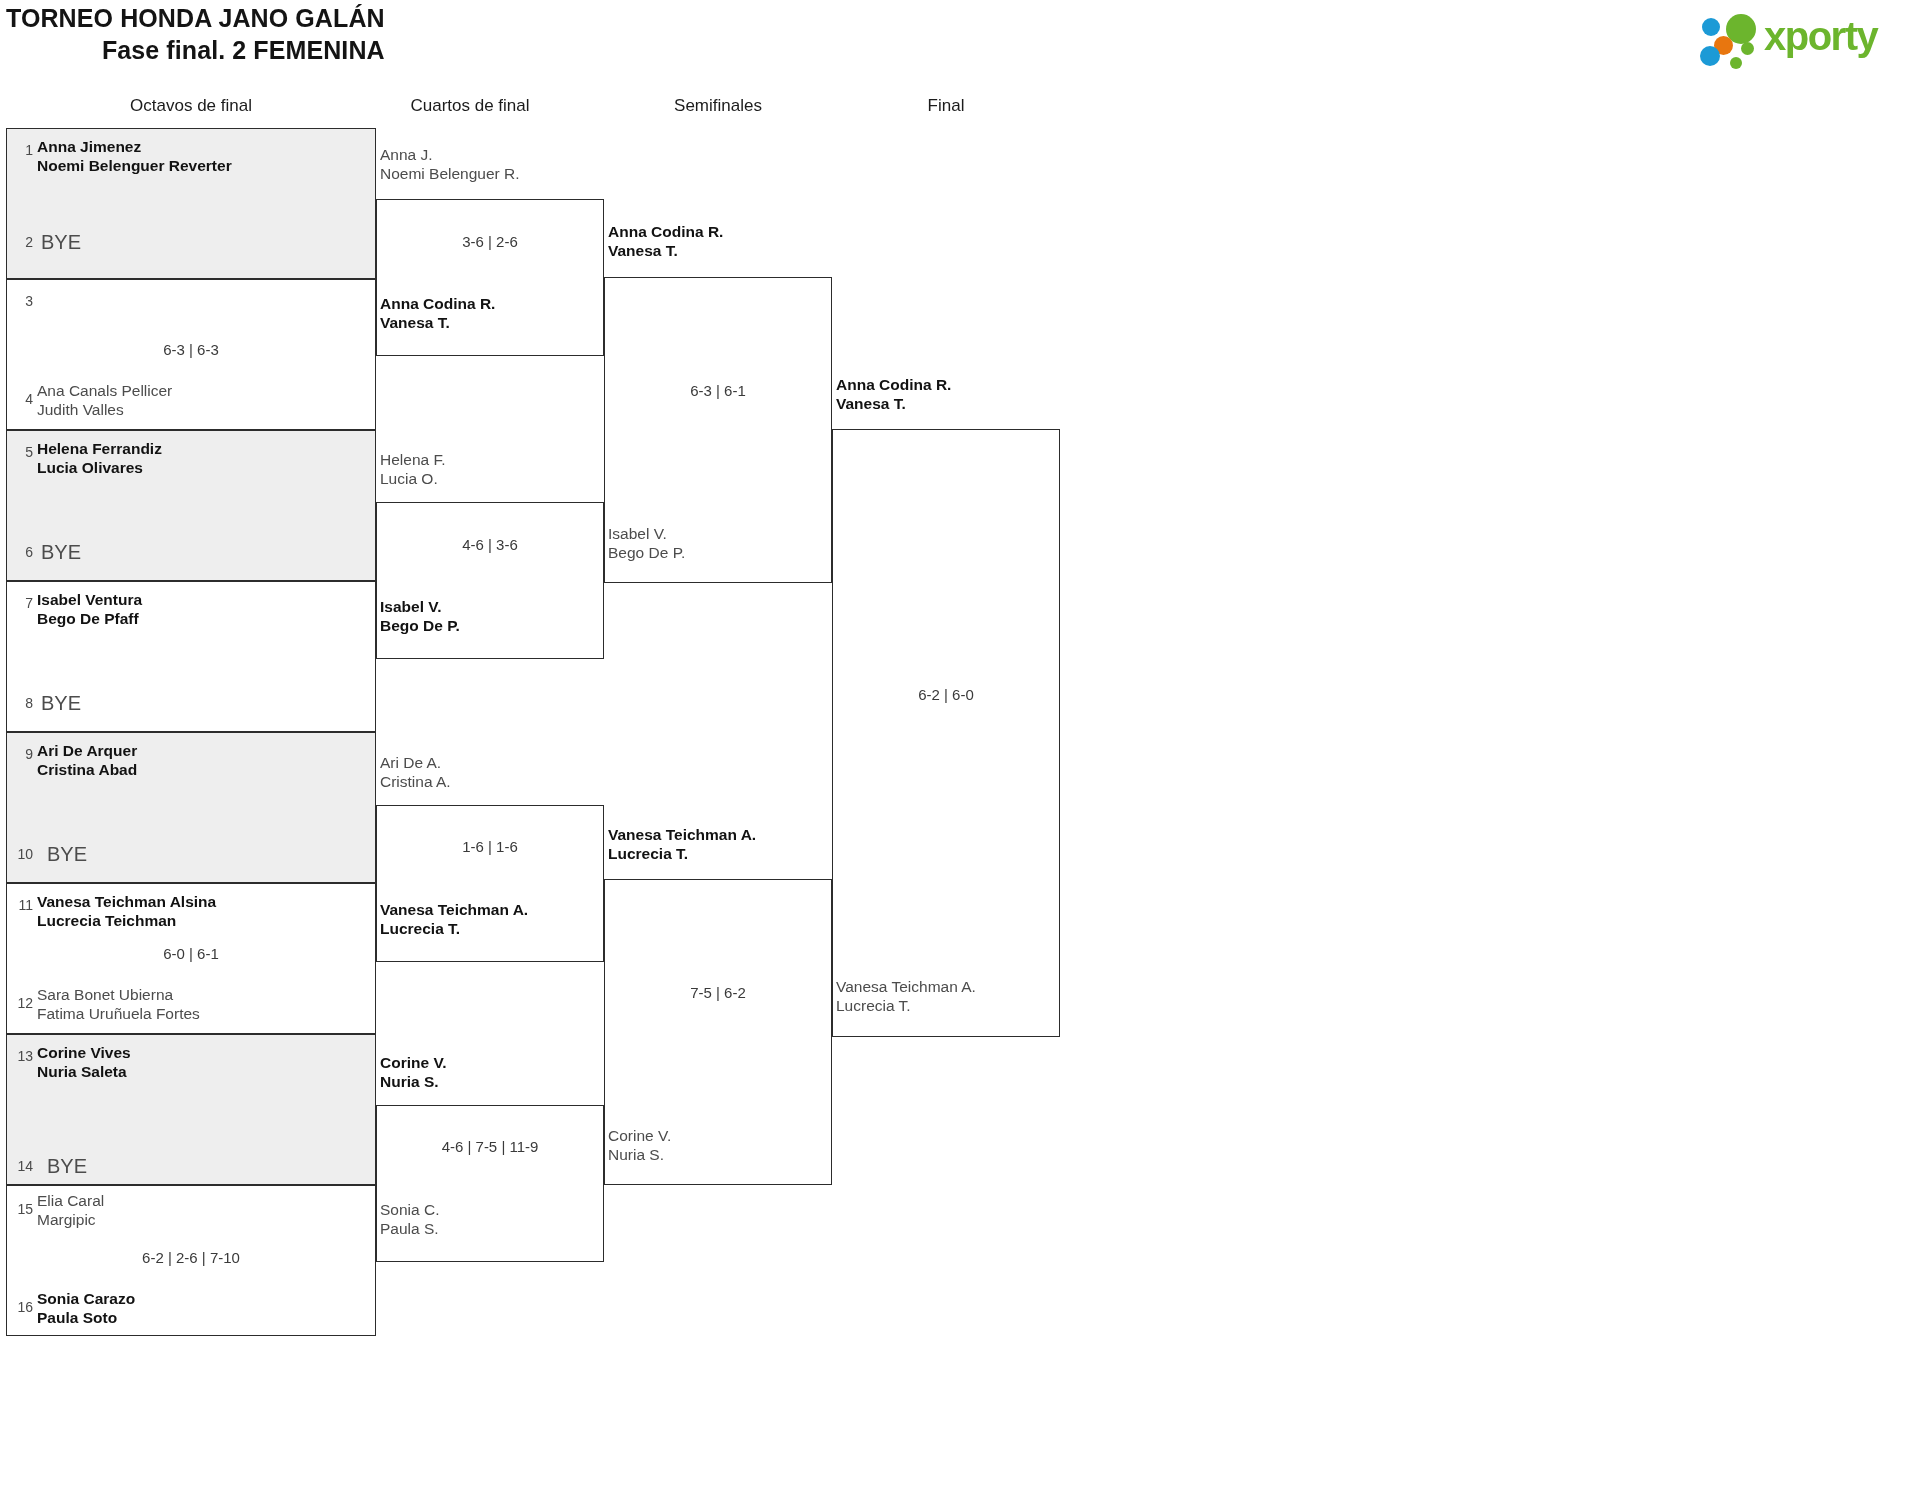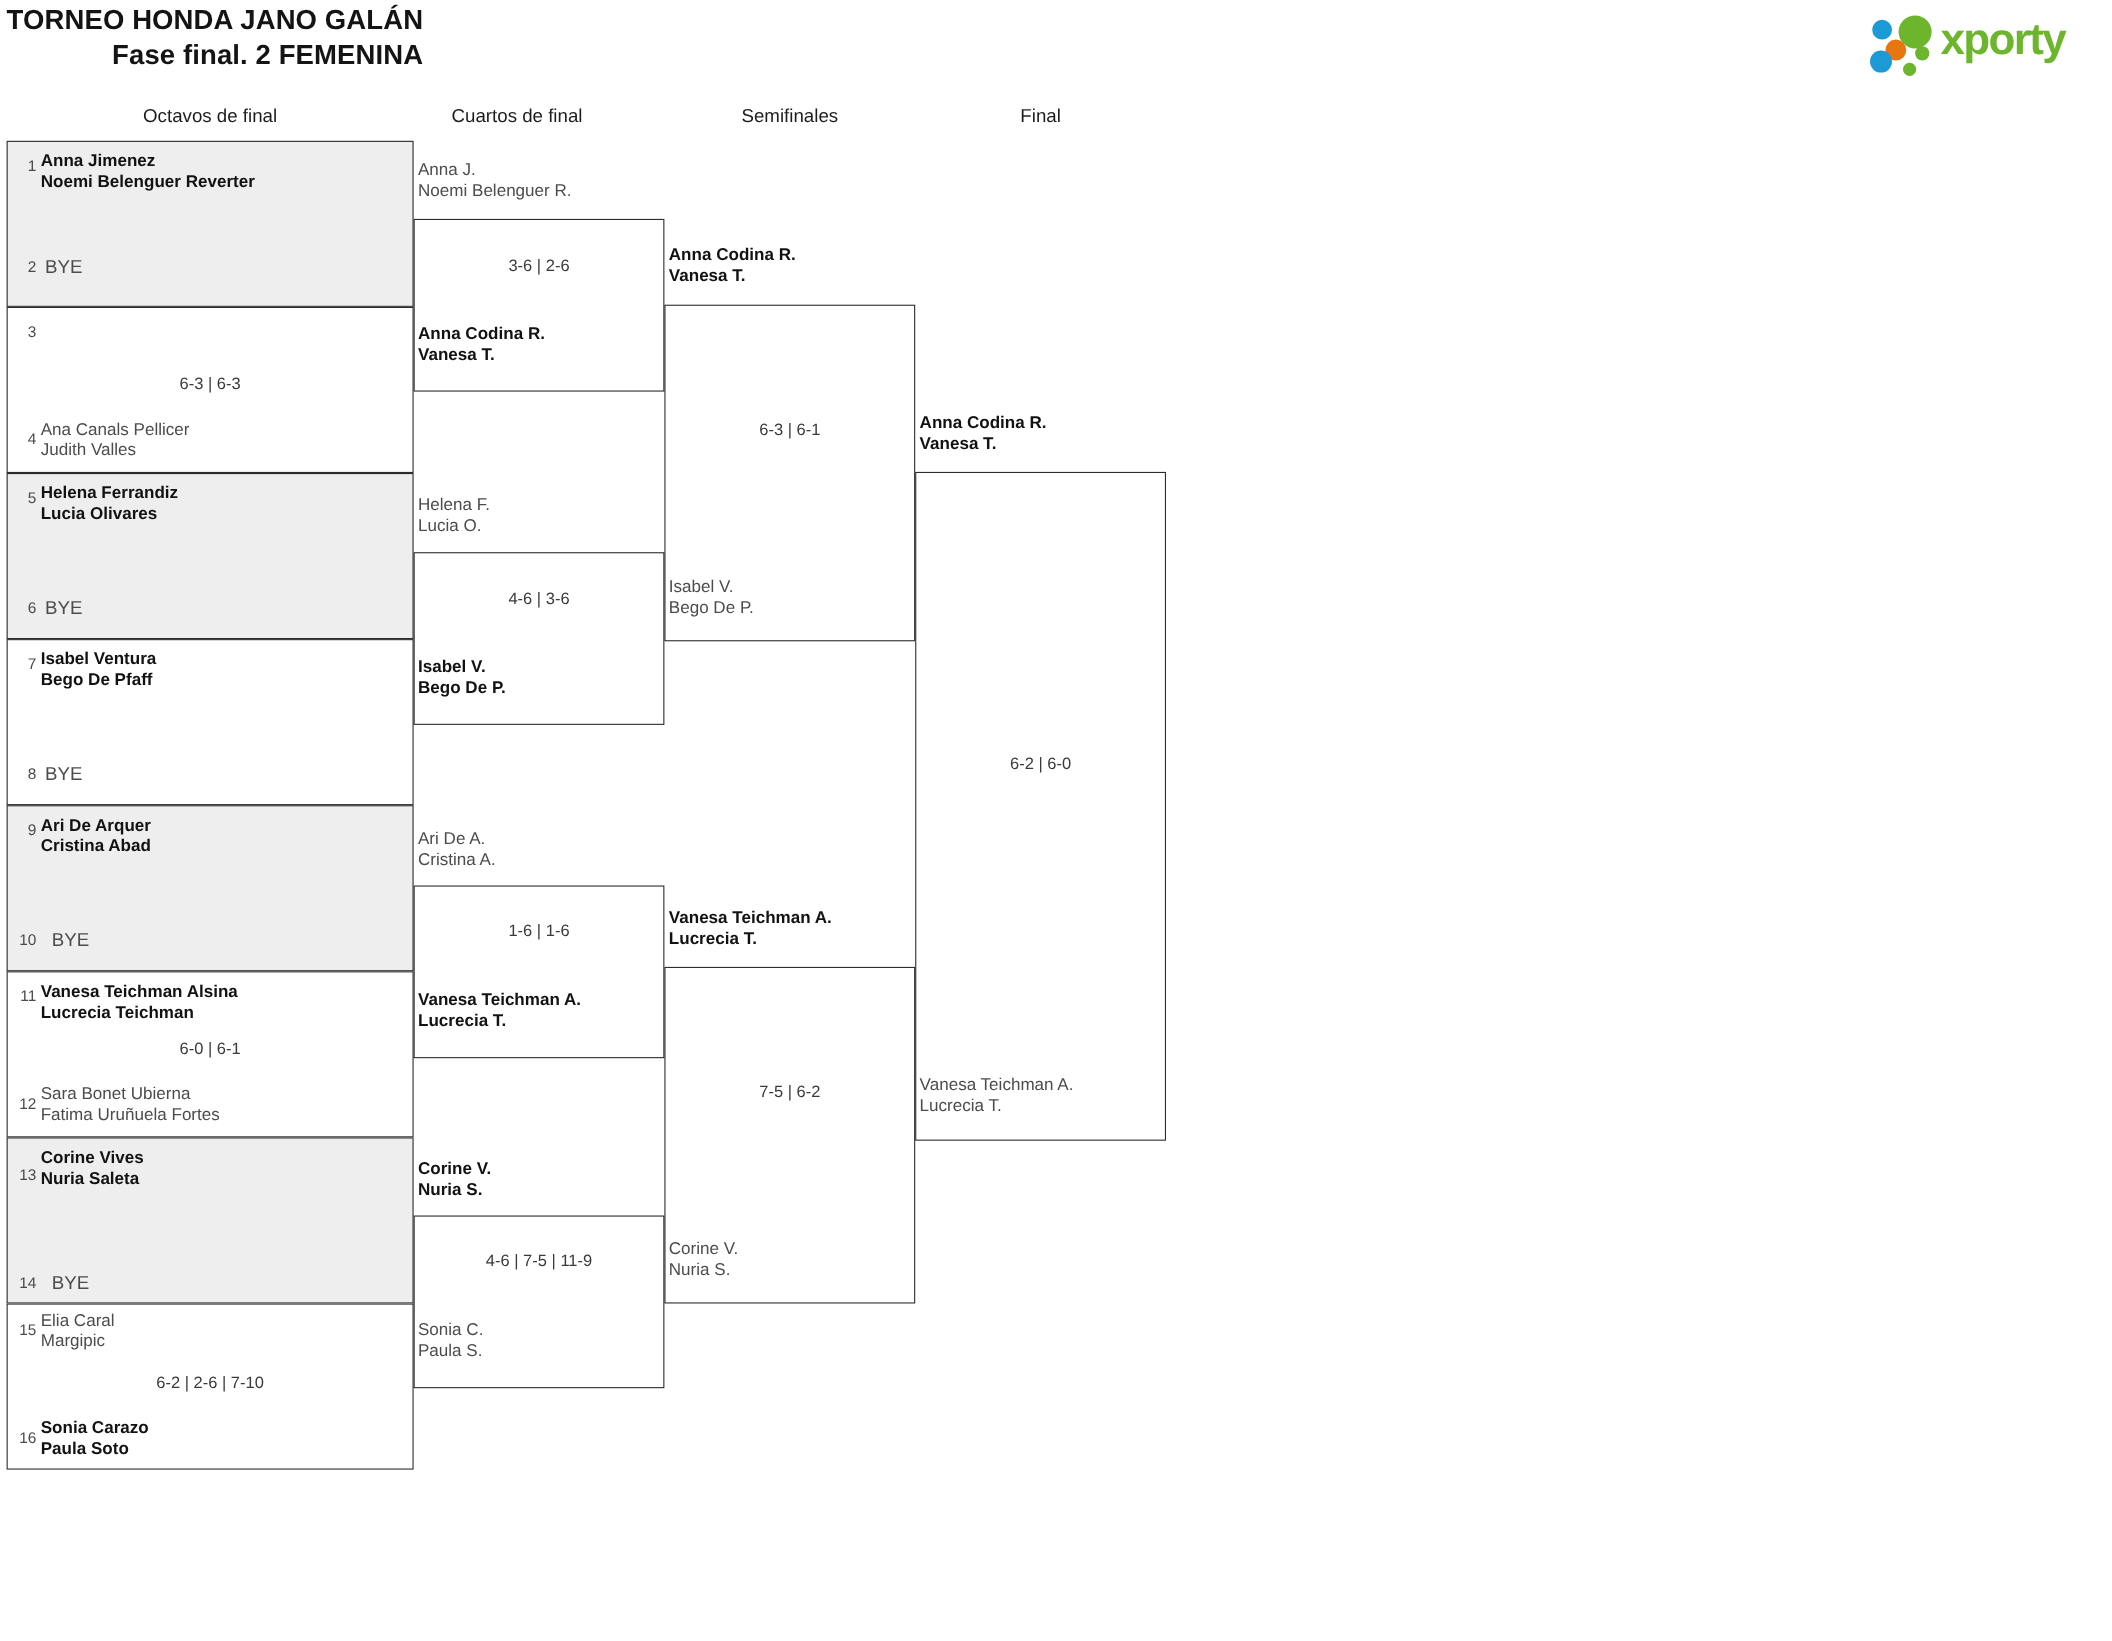"BYE" .bye-label { font-size: 17px -> 20px }
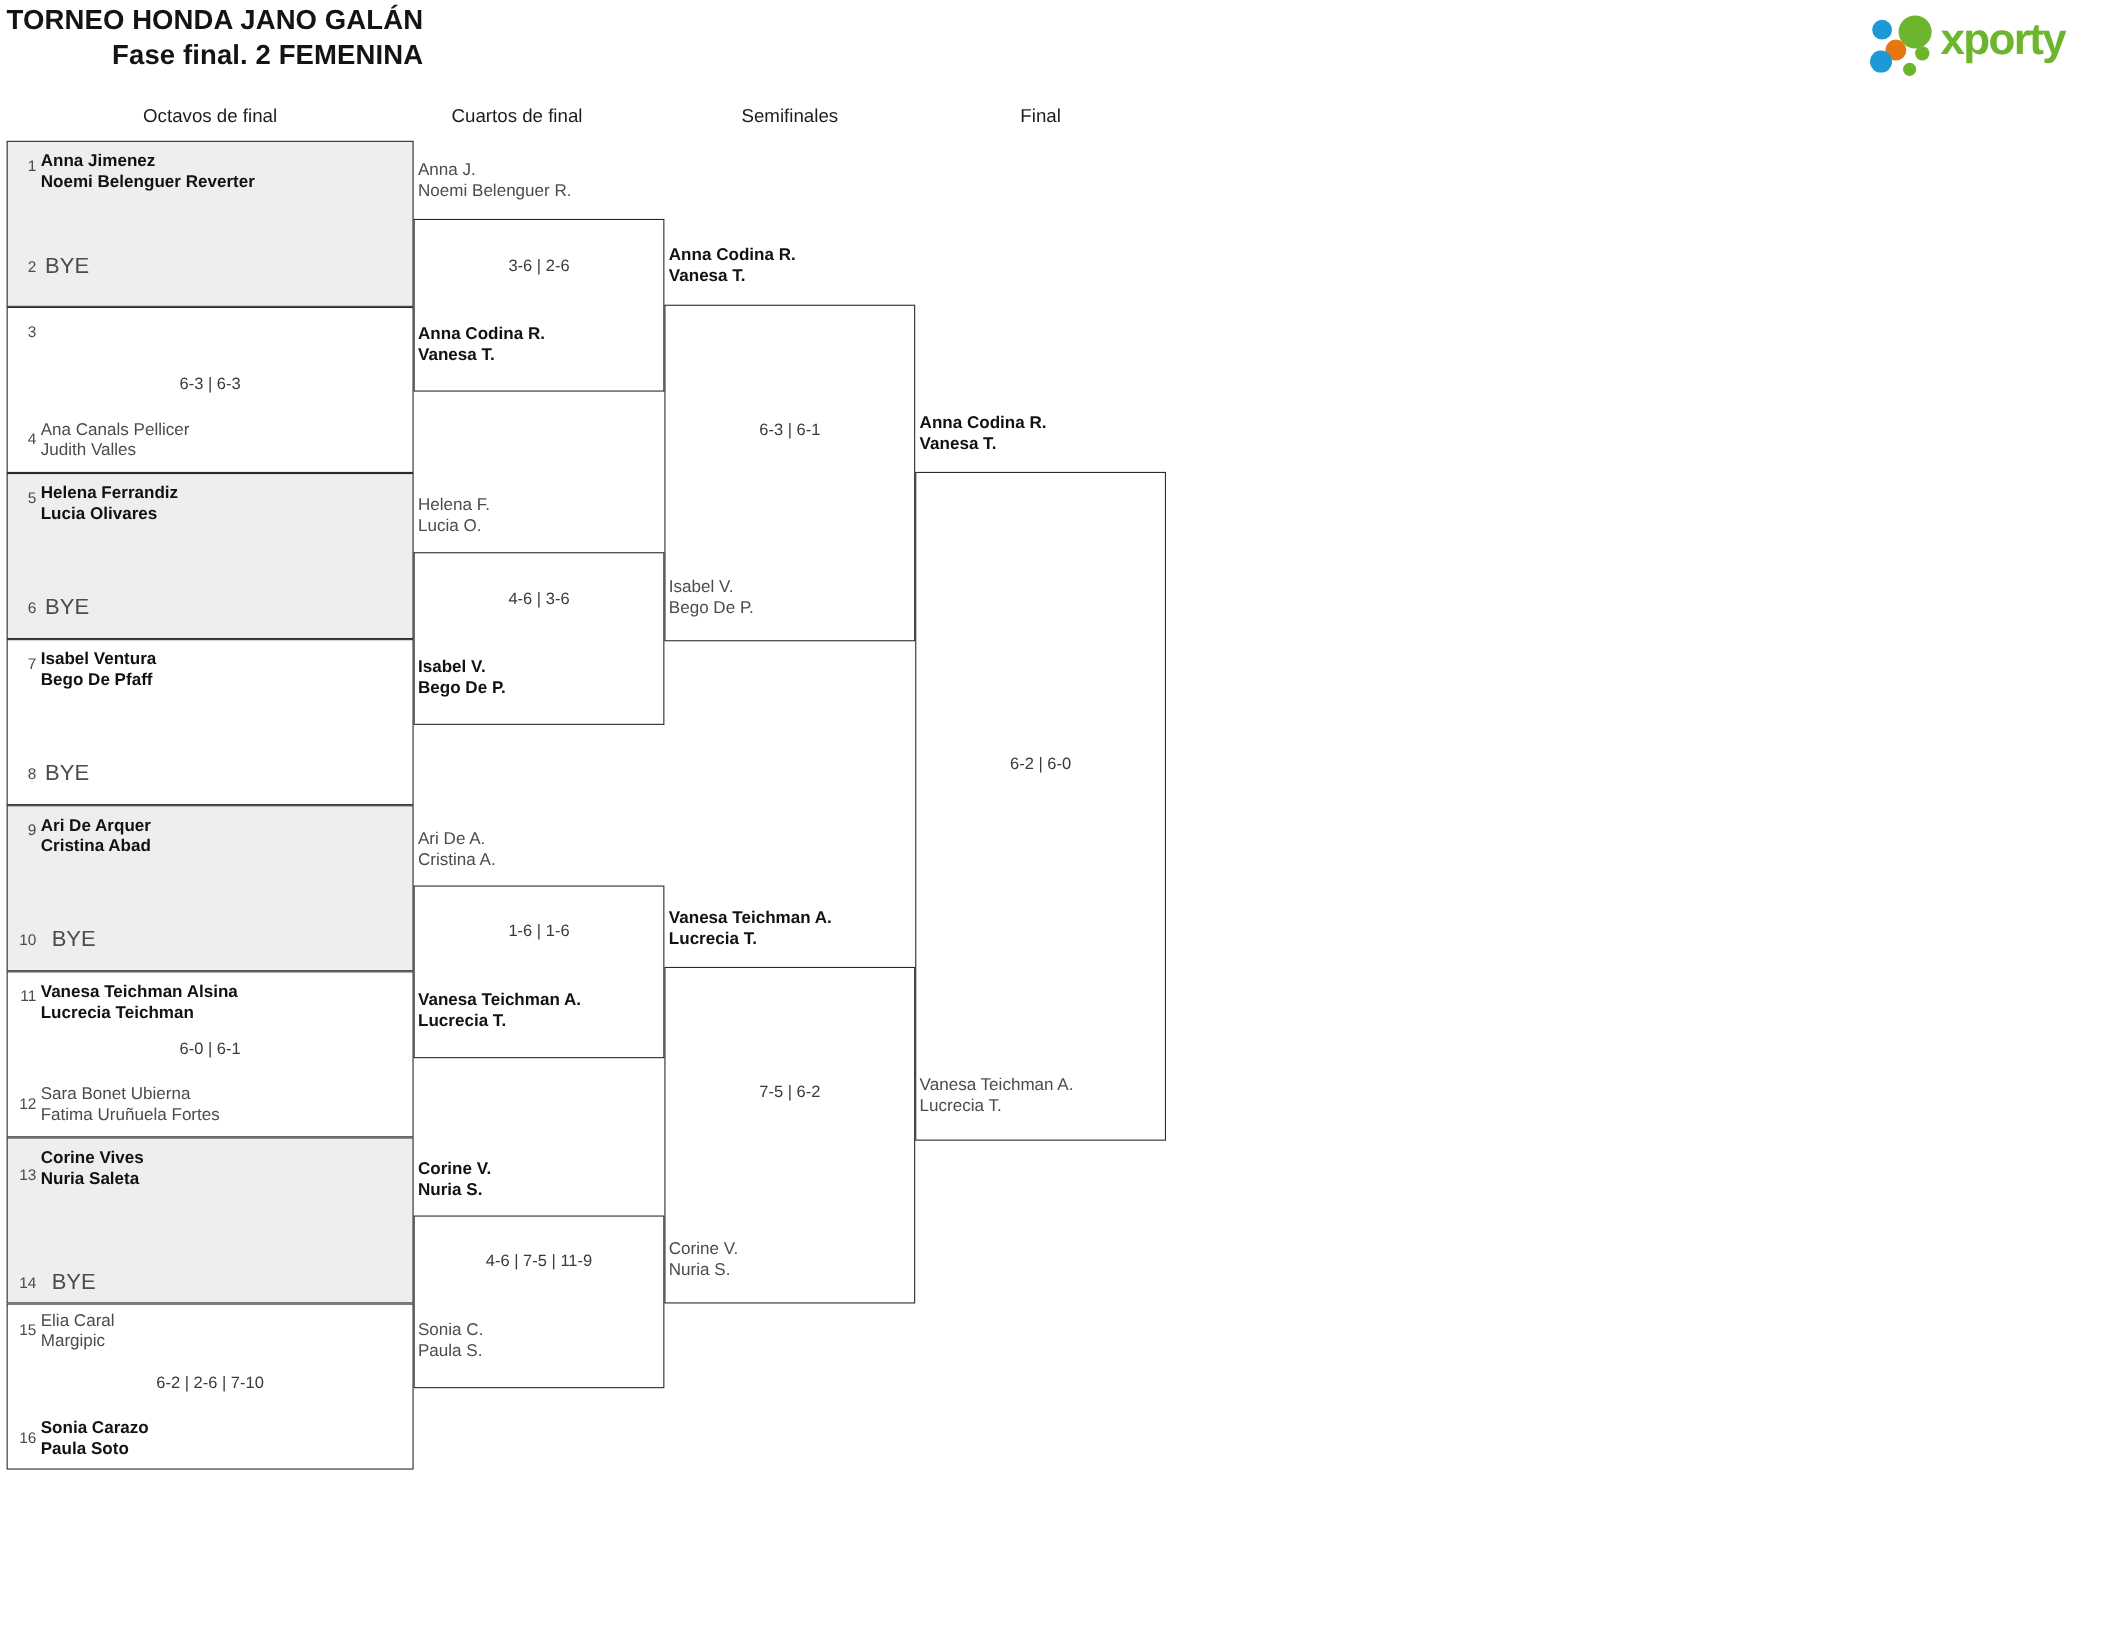"13" span.seed-no { top: 24px -> 12px }
